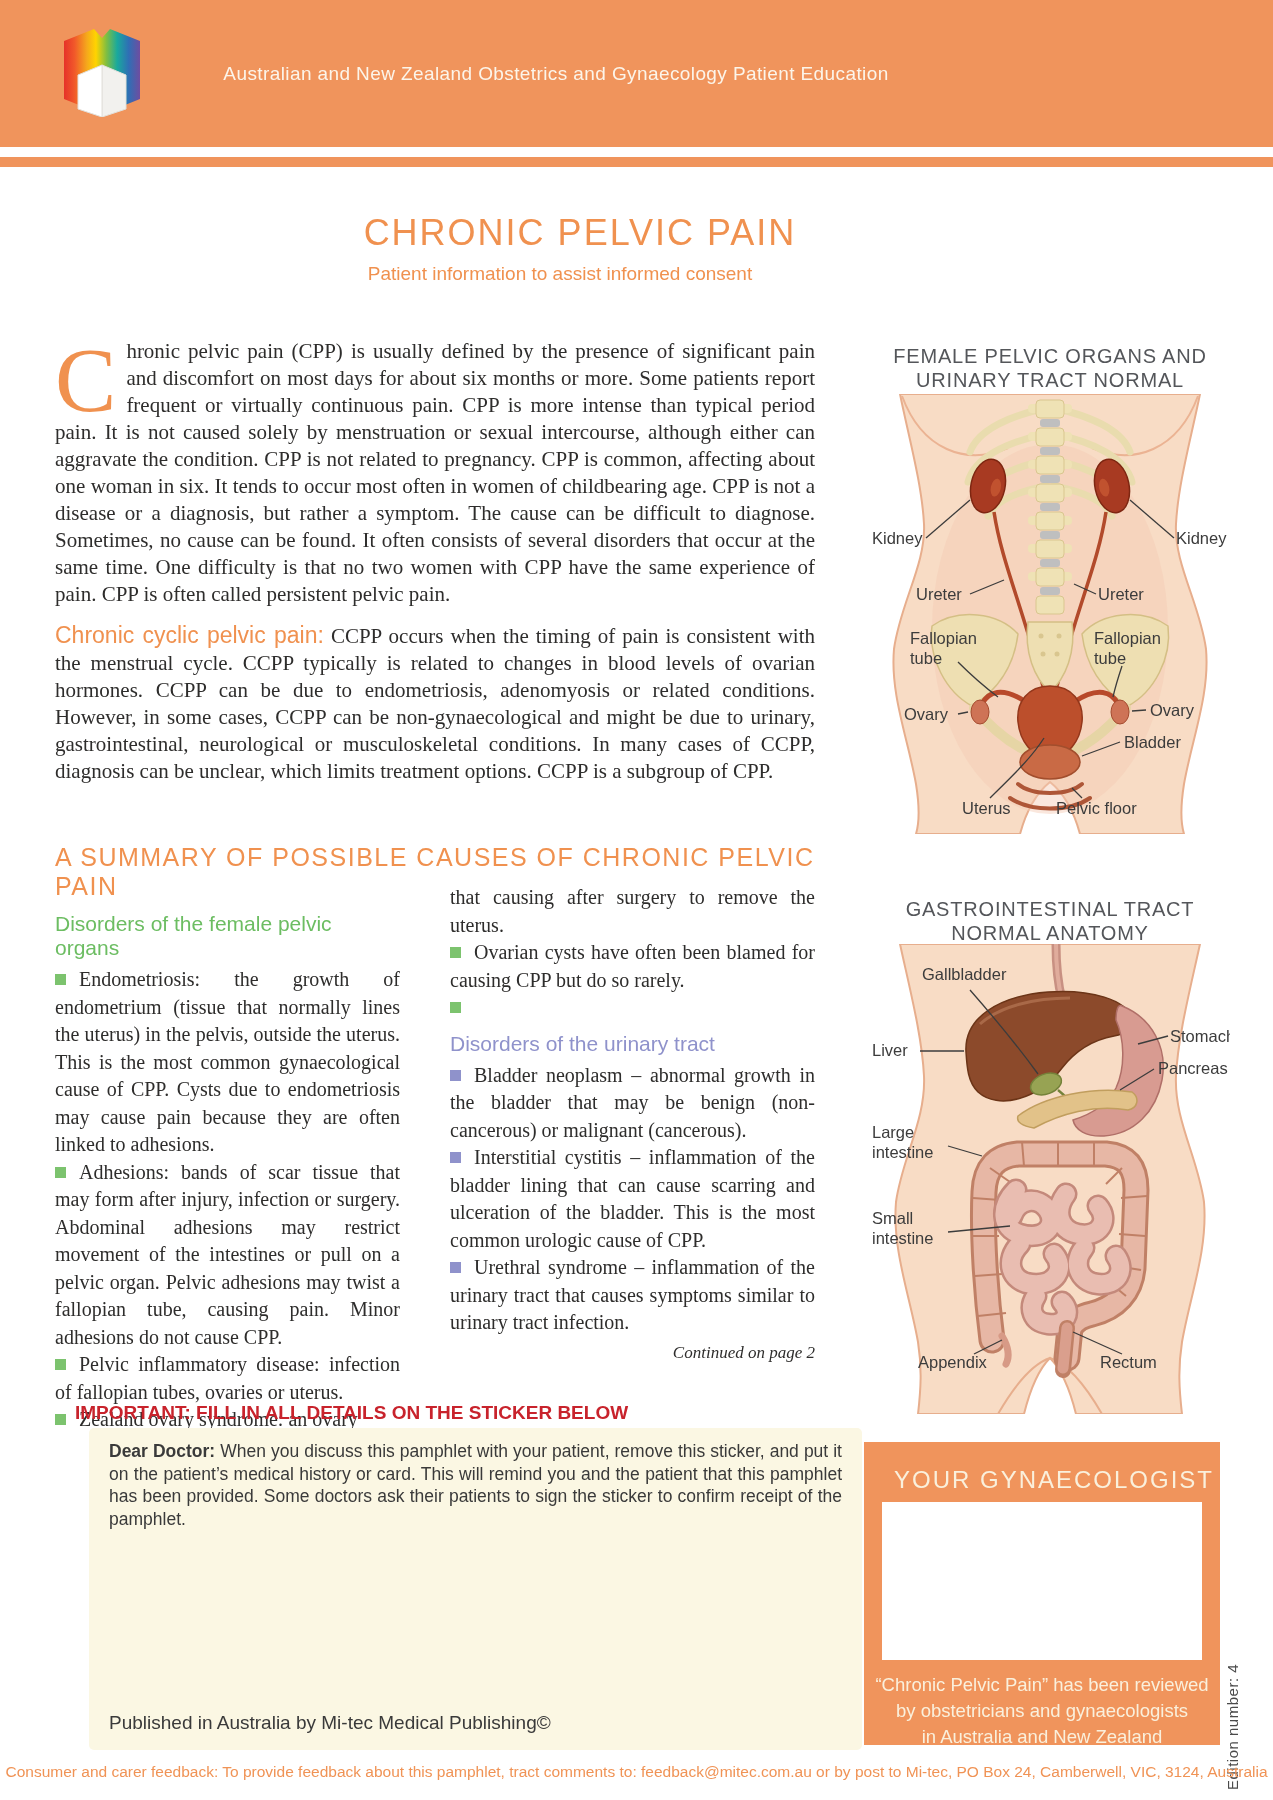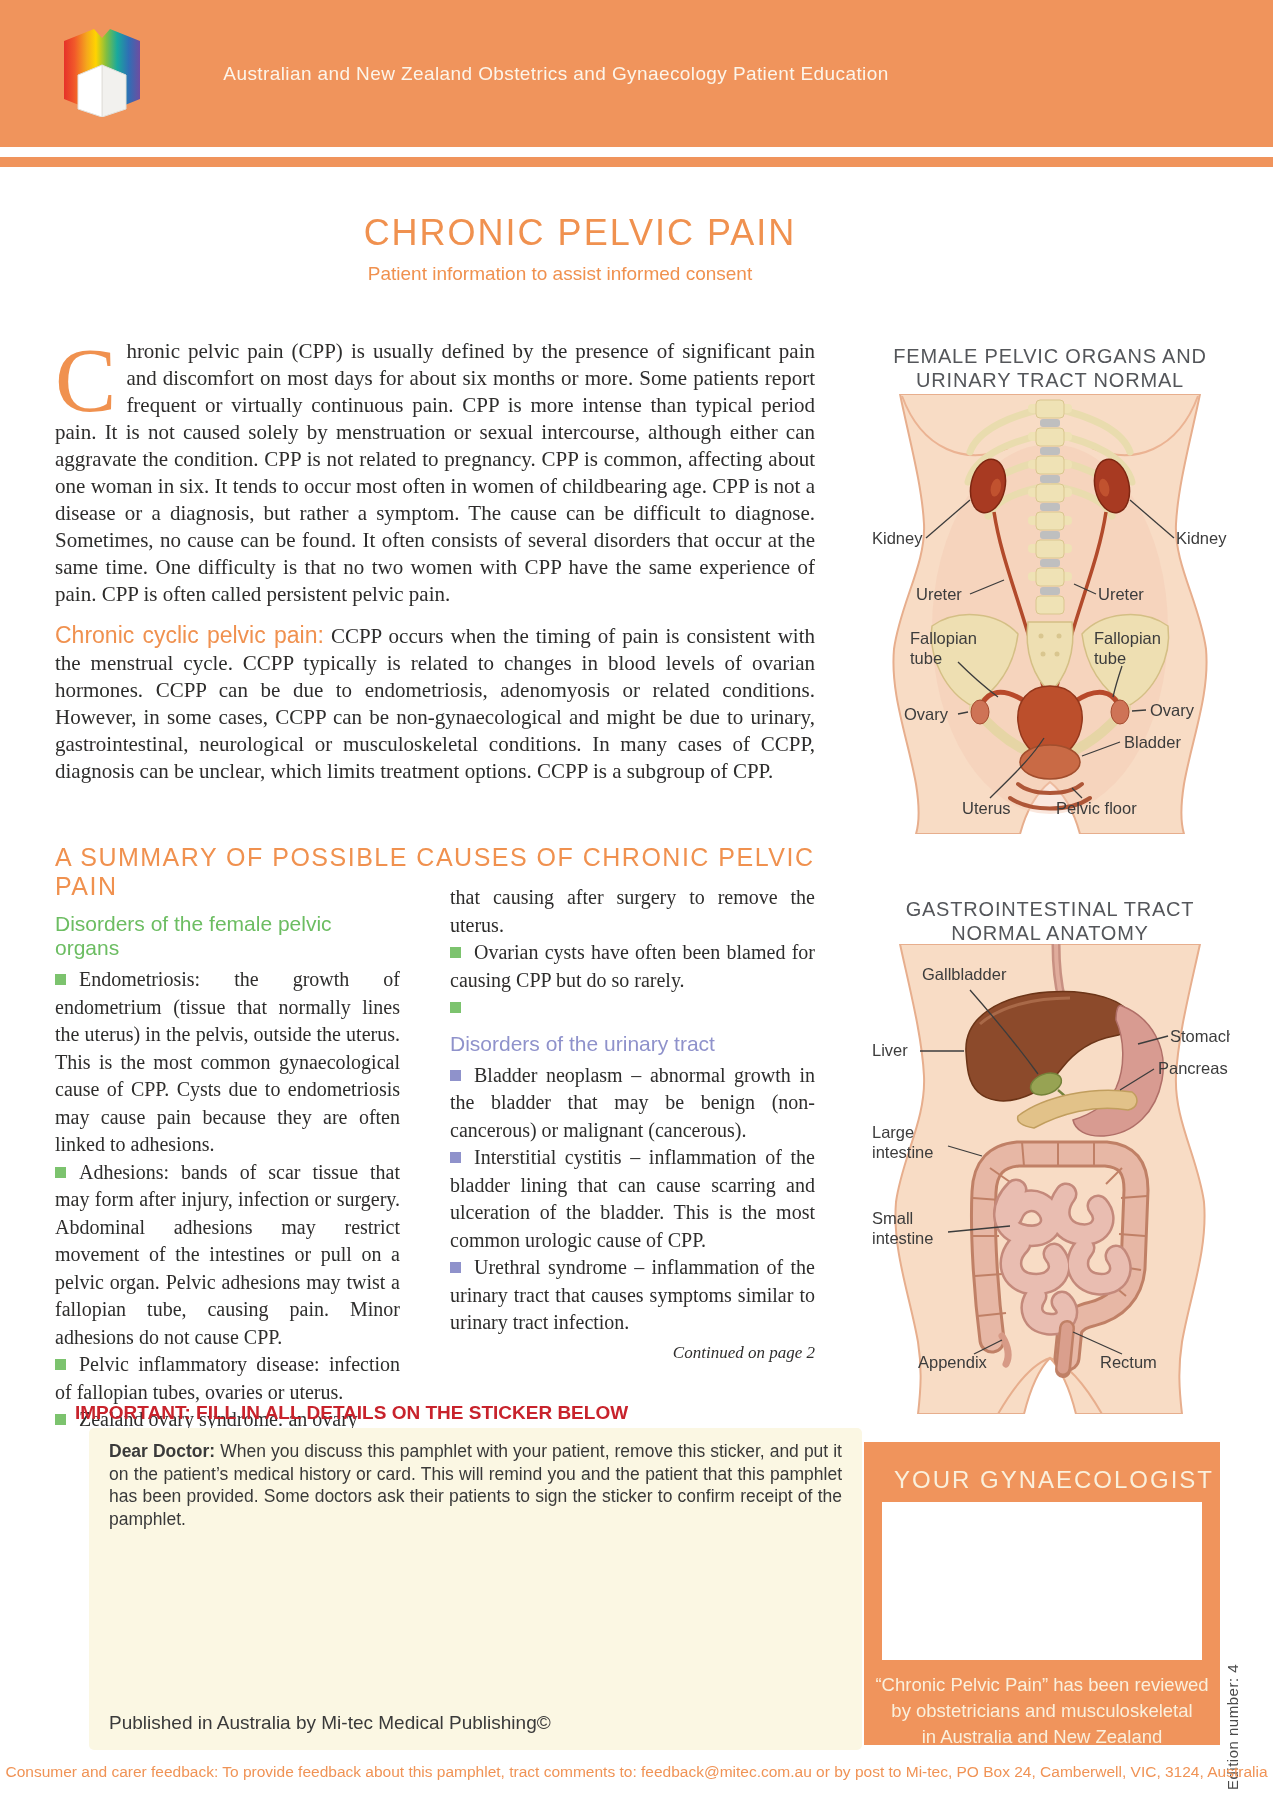"by obstetricians and musculoskeletal" div { text: musculoskeletal -> gynaecologists }
